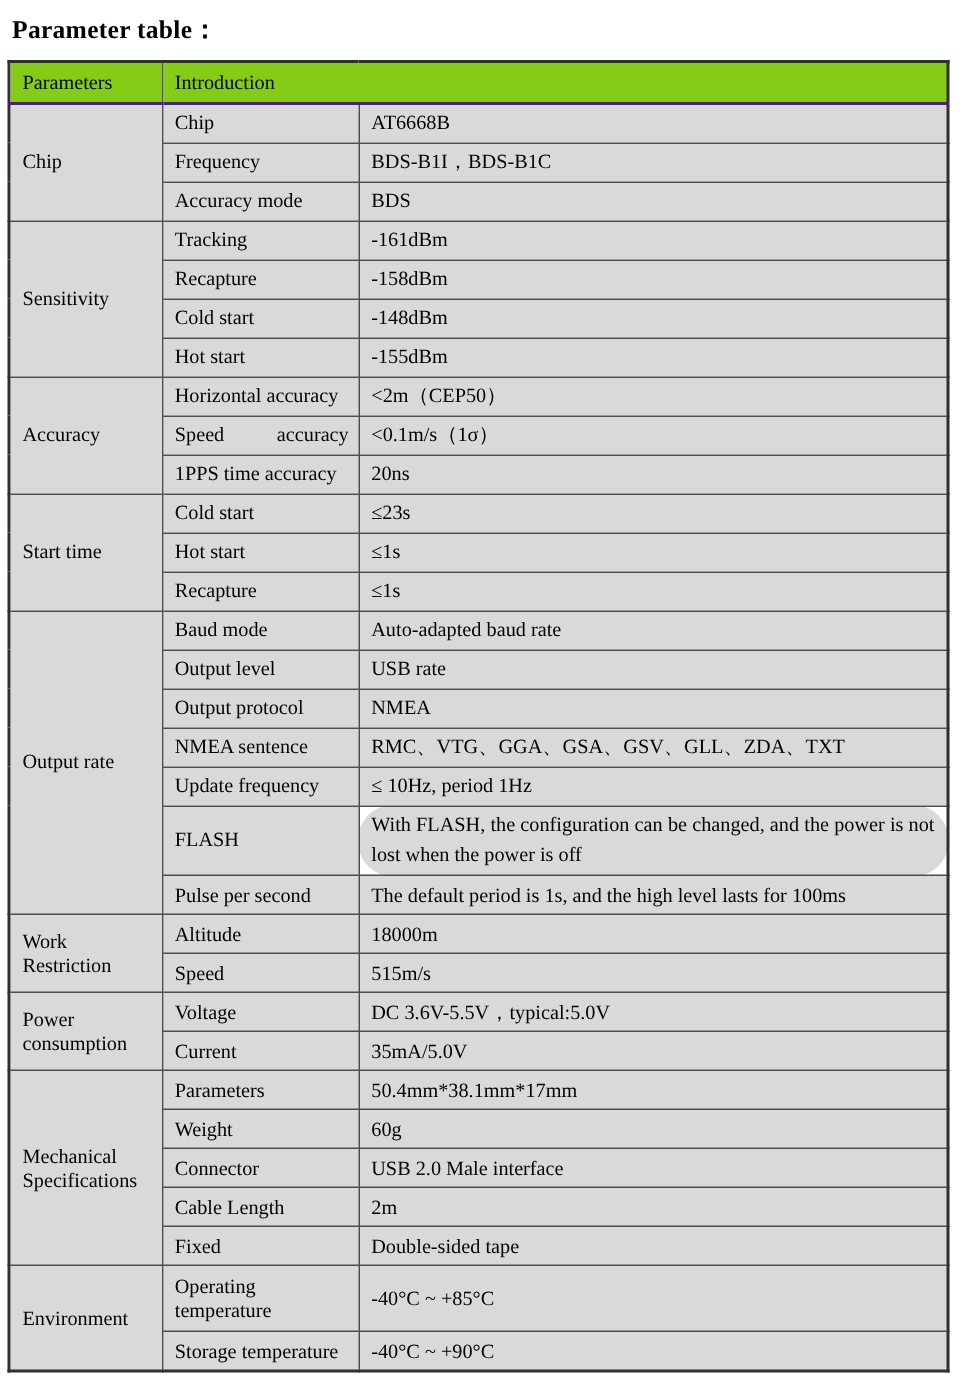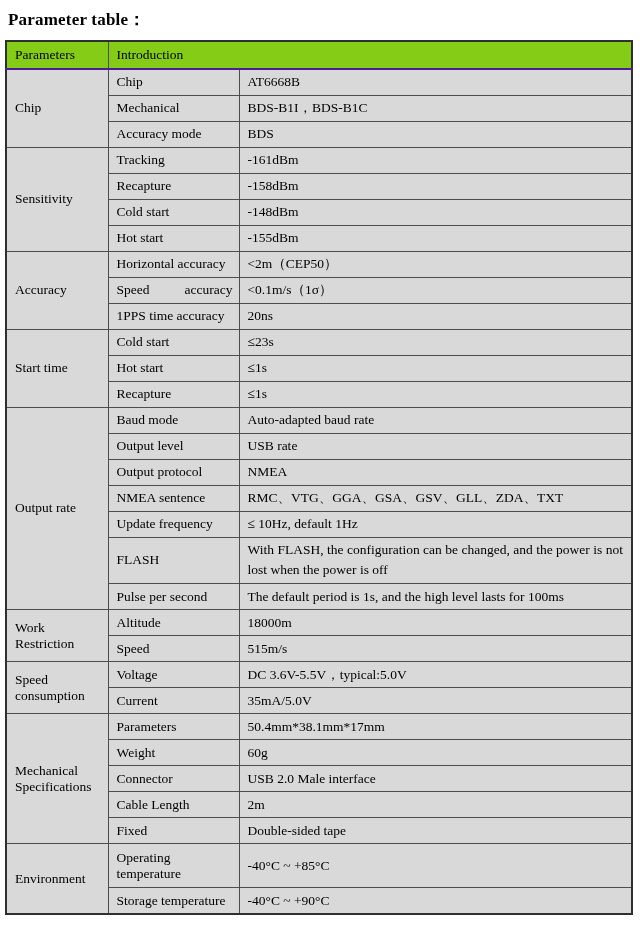"Mechanical" td.label-cell { text: Mechanical -> Frequency }
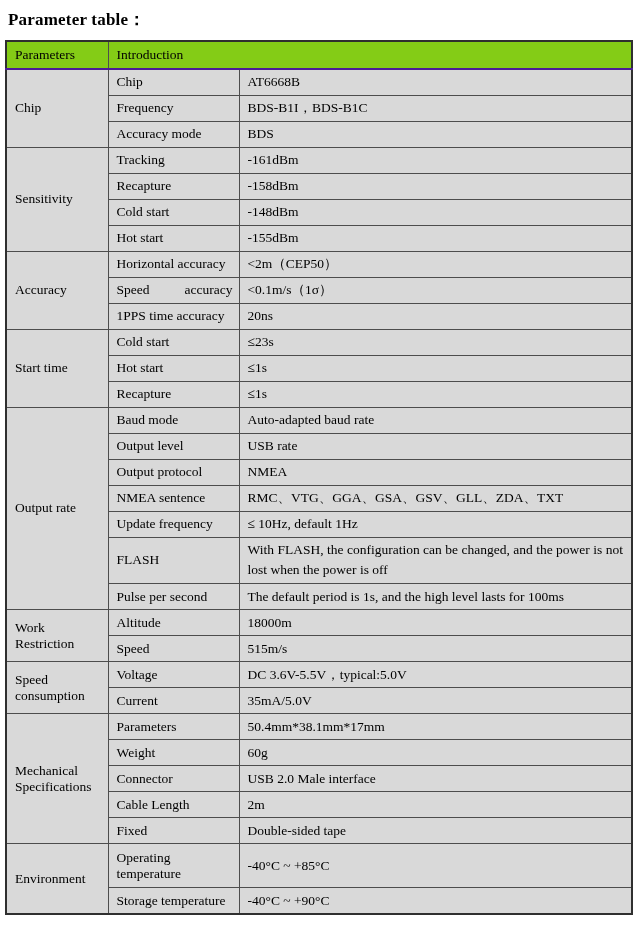"≤ 10Hz, default 1Hz" td.value-cell { text: default -> period }
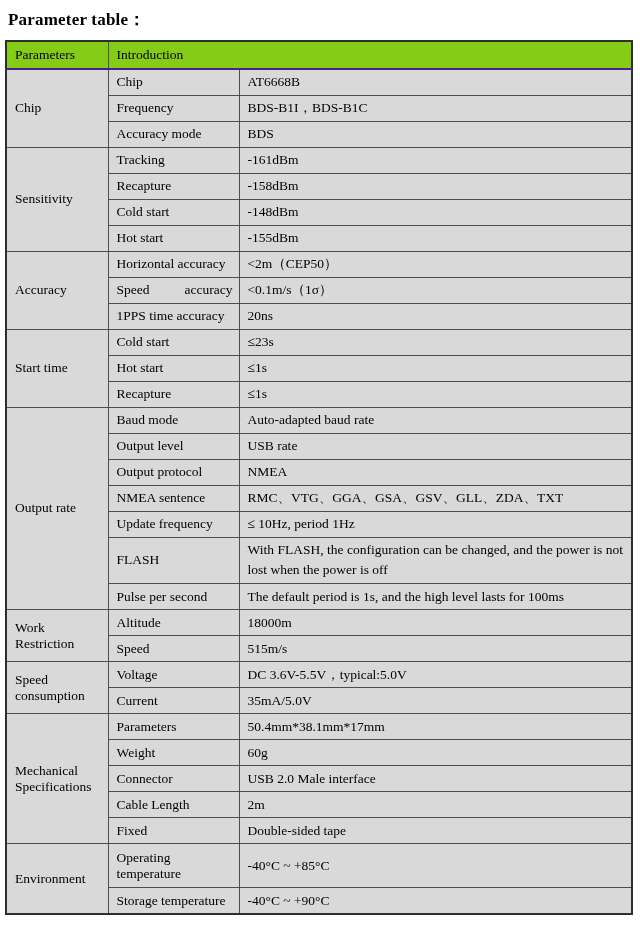"With FLASH, the configuration can" td.value-cell.justify { border-radius: none -> 22px }
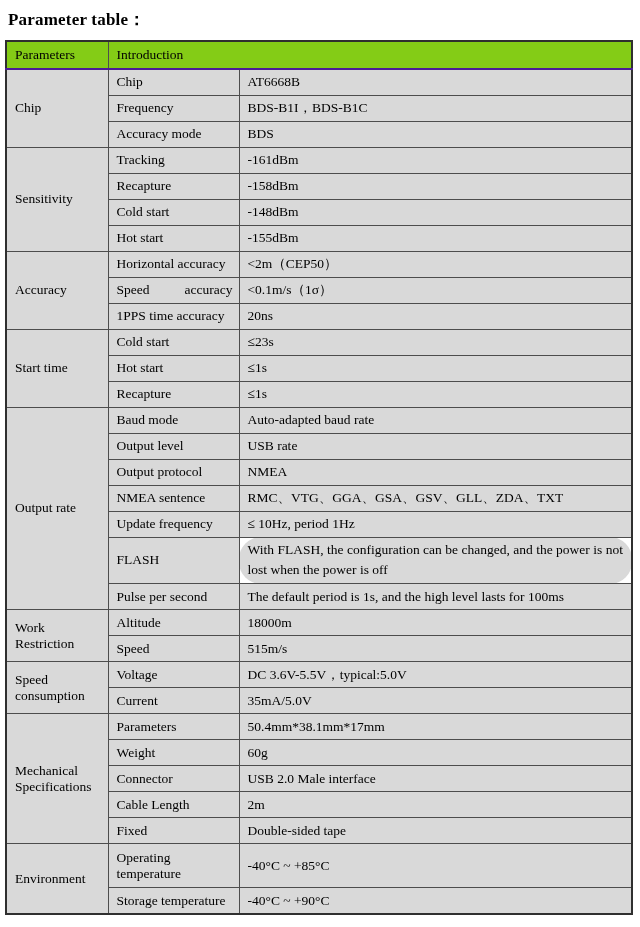"Speed consumption" td.group-cell { text: Speed -> Power }
